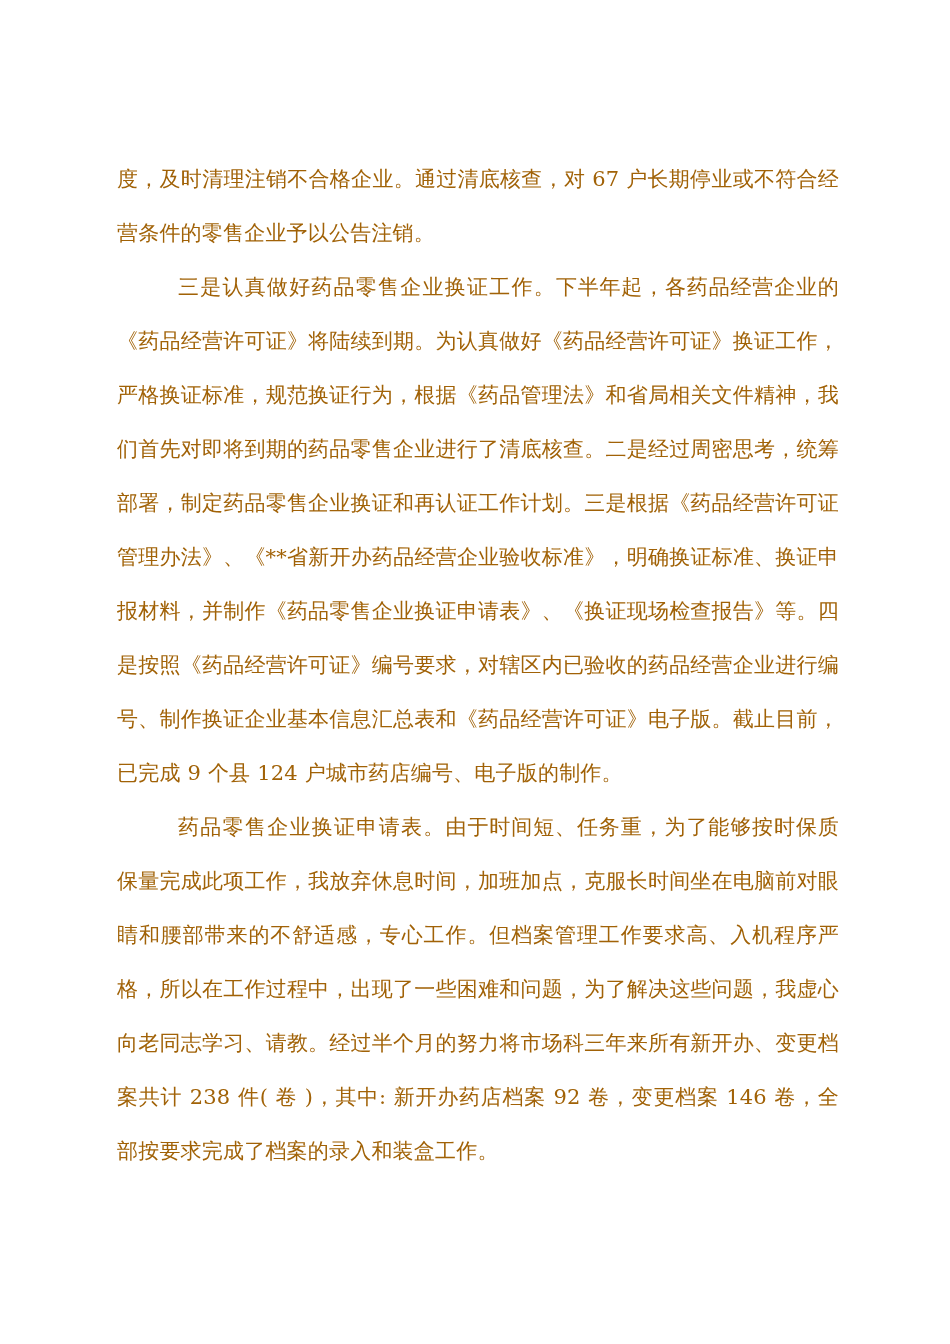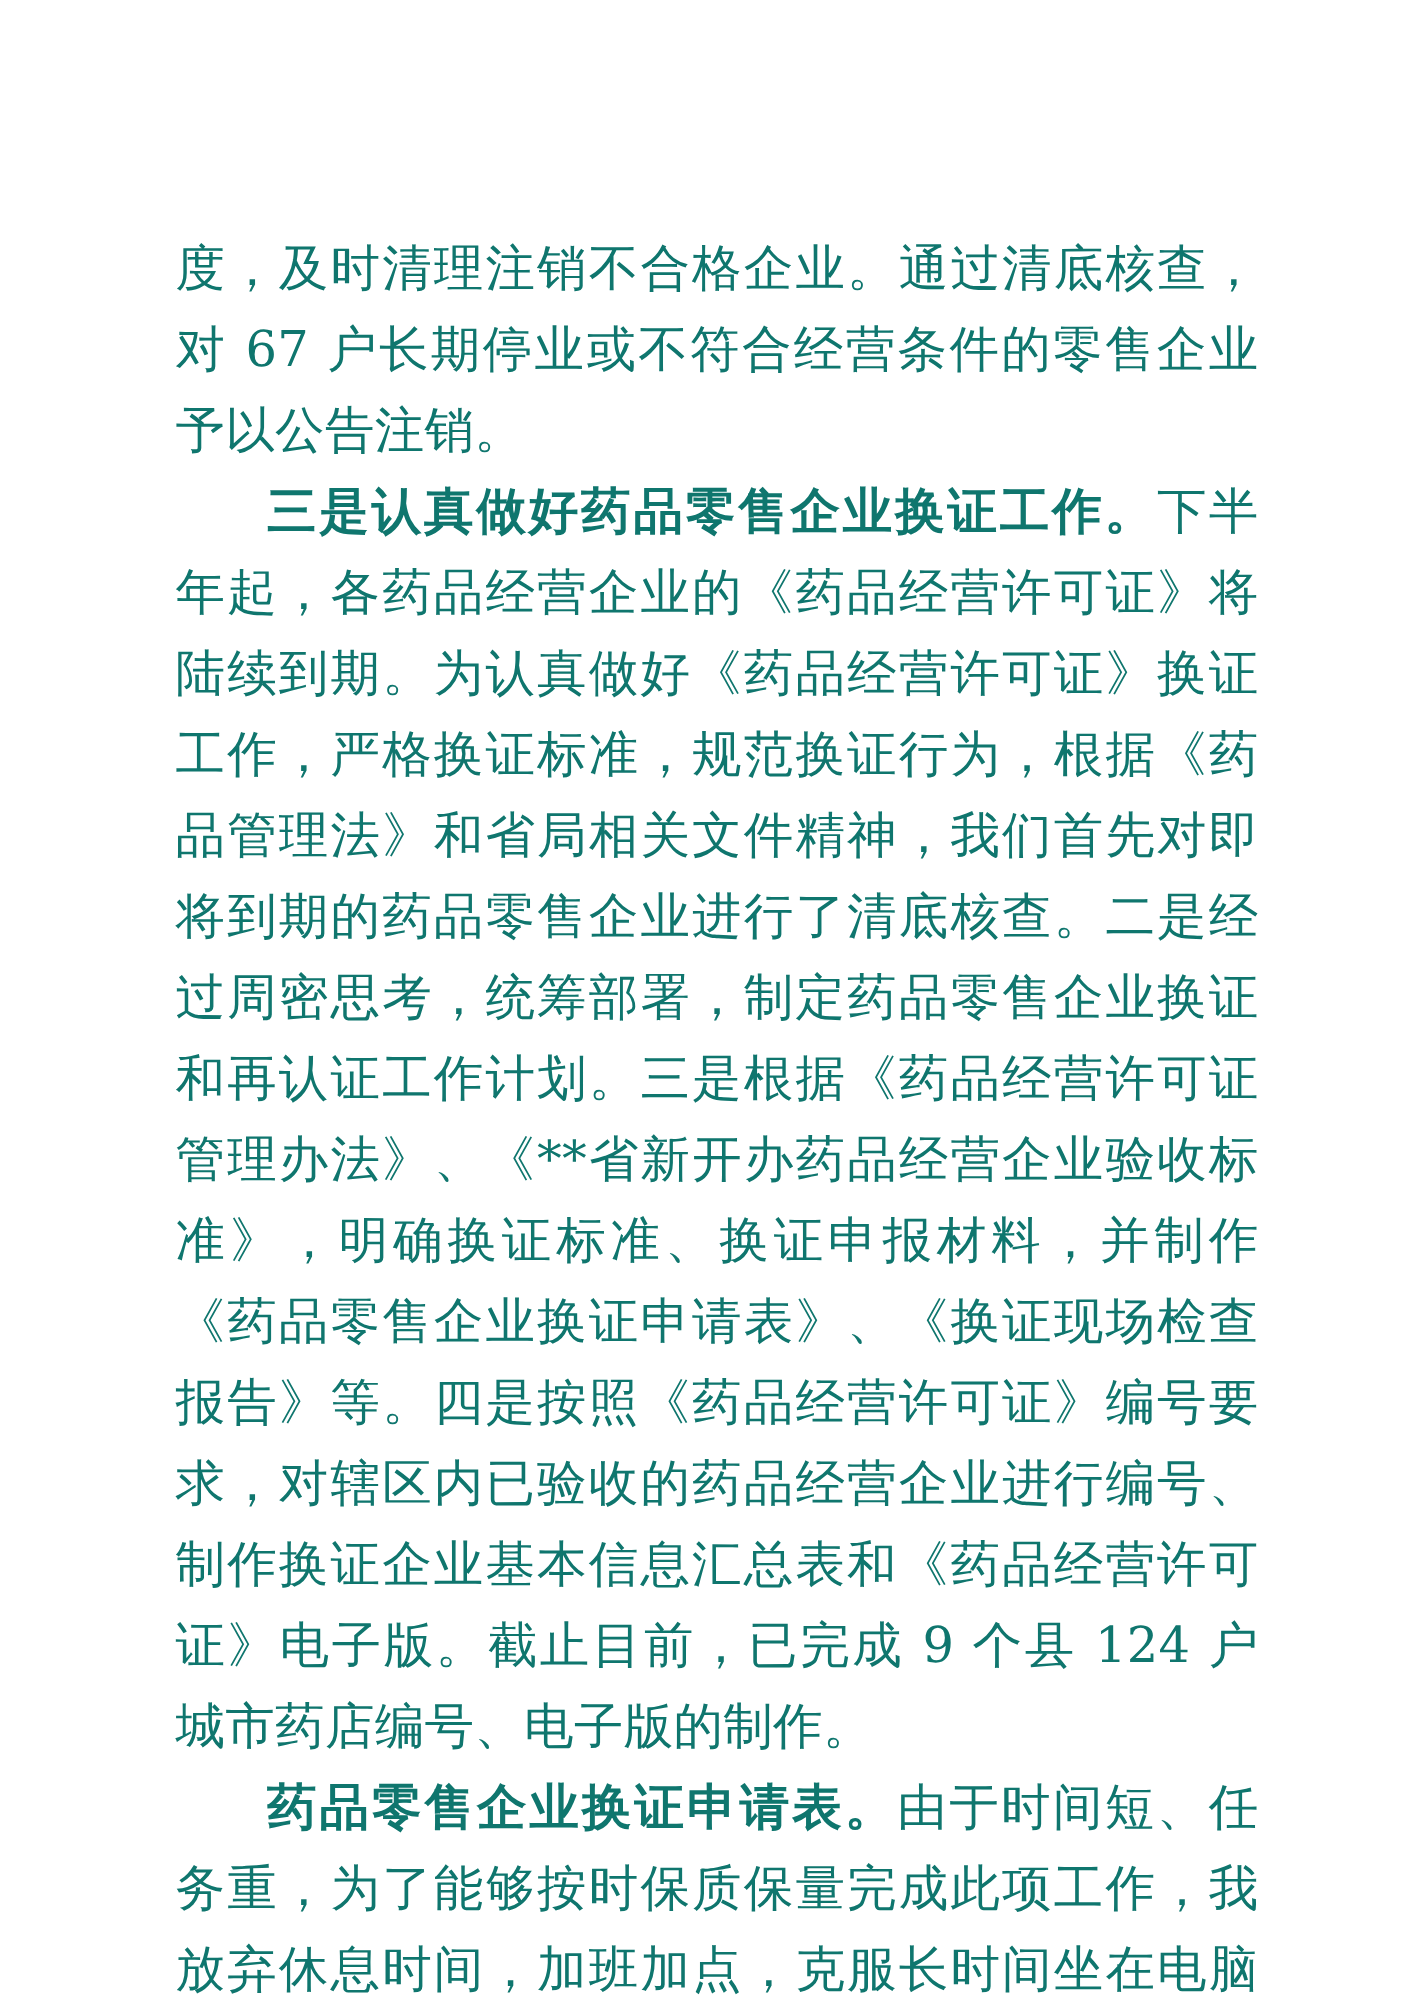"度，及时清理注销不合格企业。通过清底核查，对 67" .para { color: #0f766e -> #a16207; font-size: 33px -> 21px }
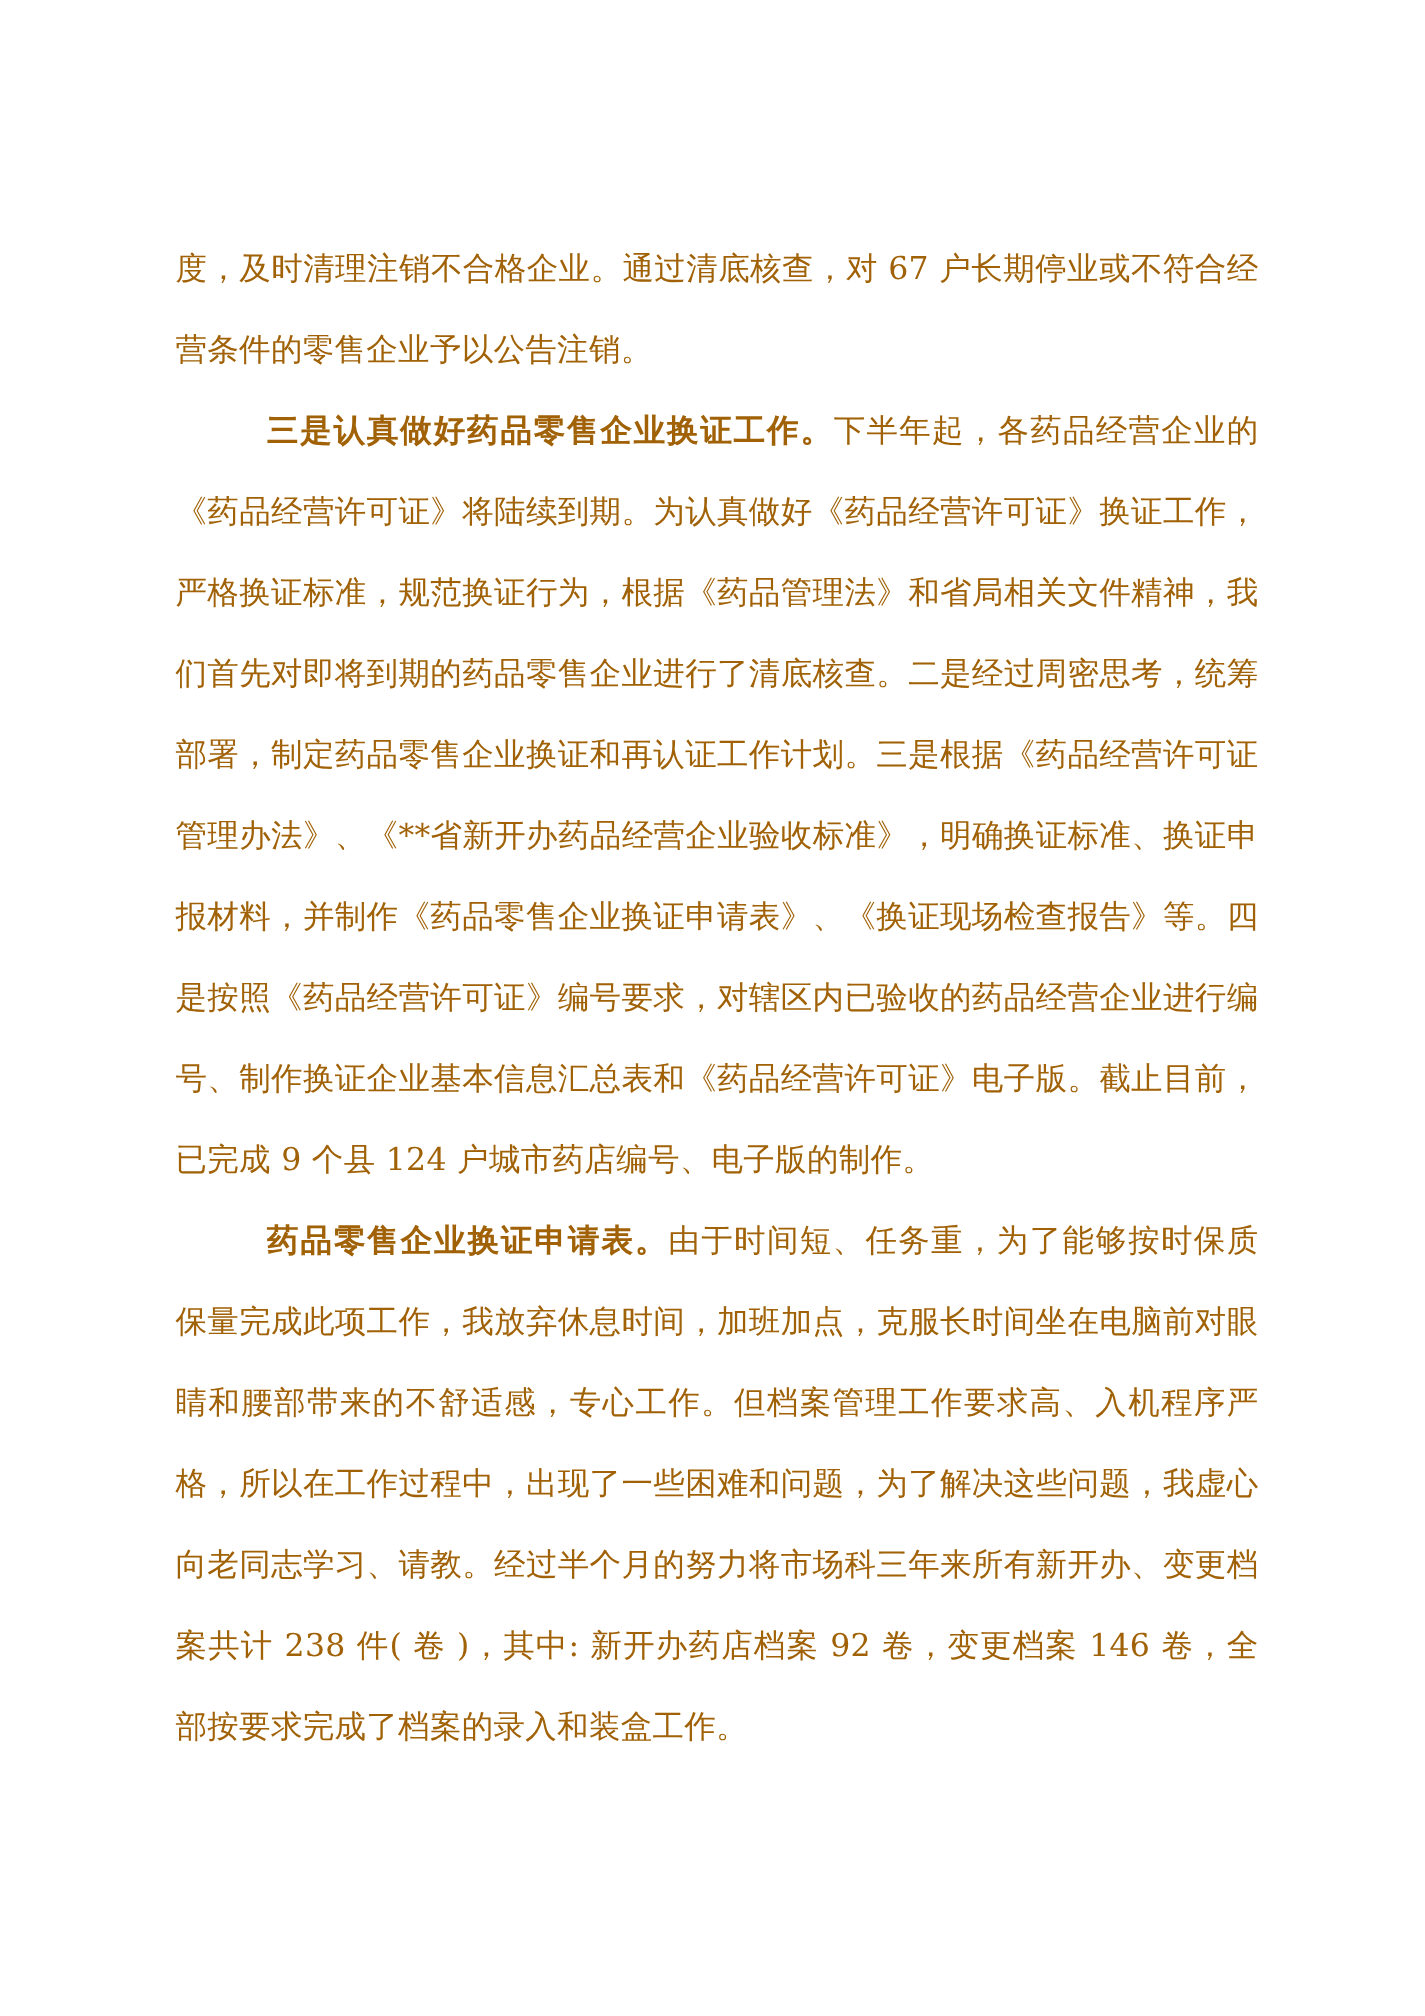"三是认真做好药品零售企业换证工作。" .para .lead { font-weight: 700 -> 400 }
